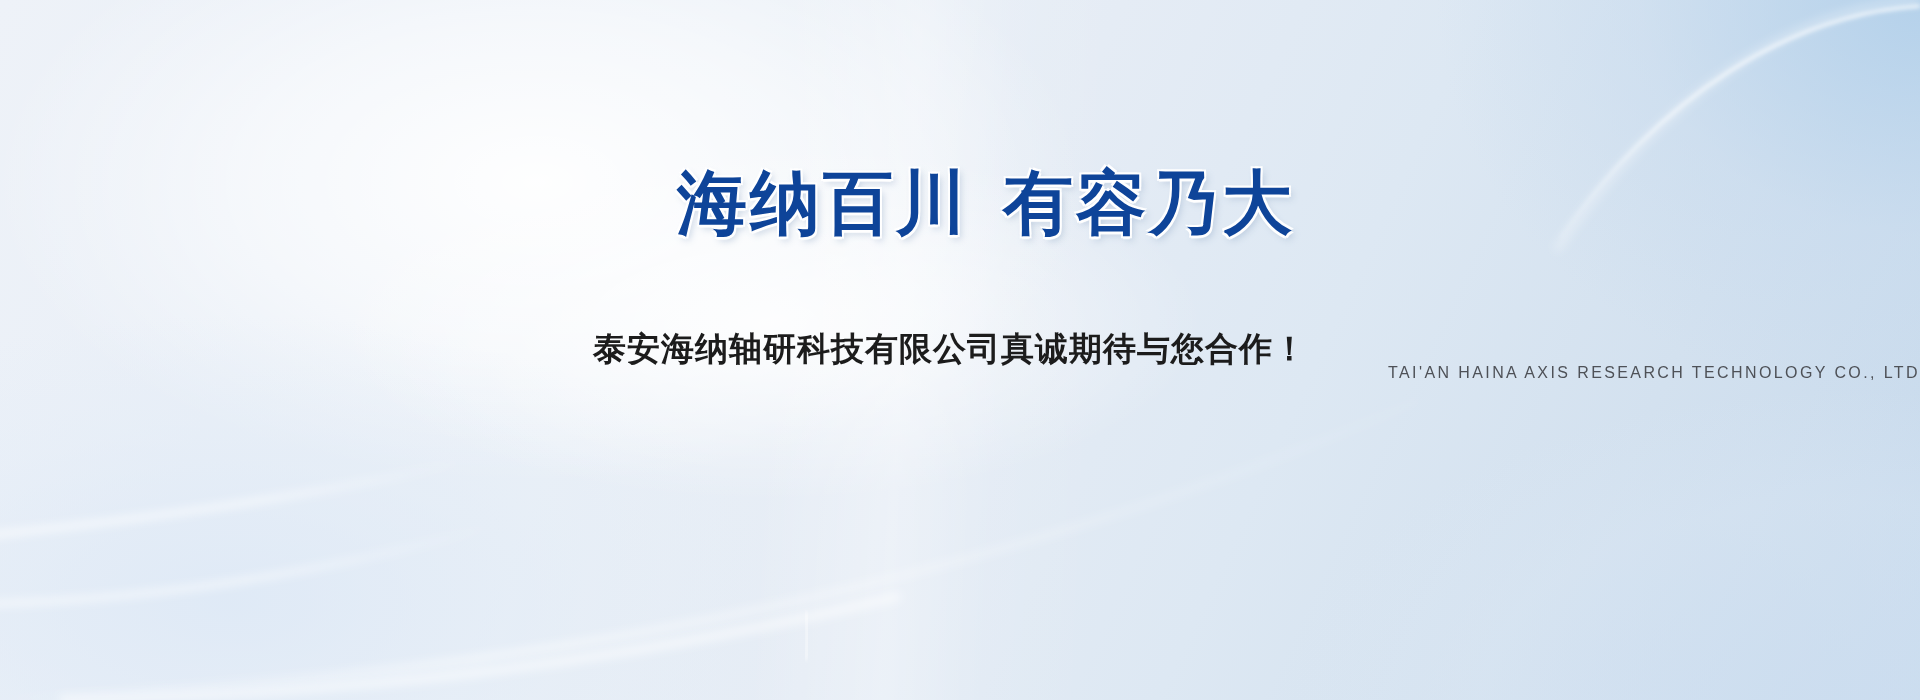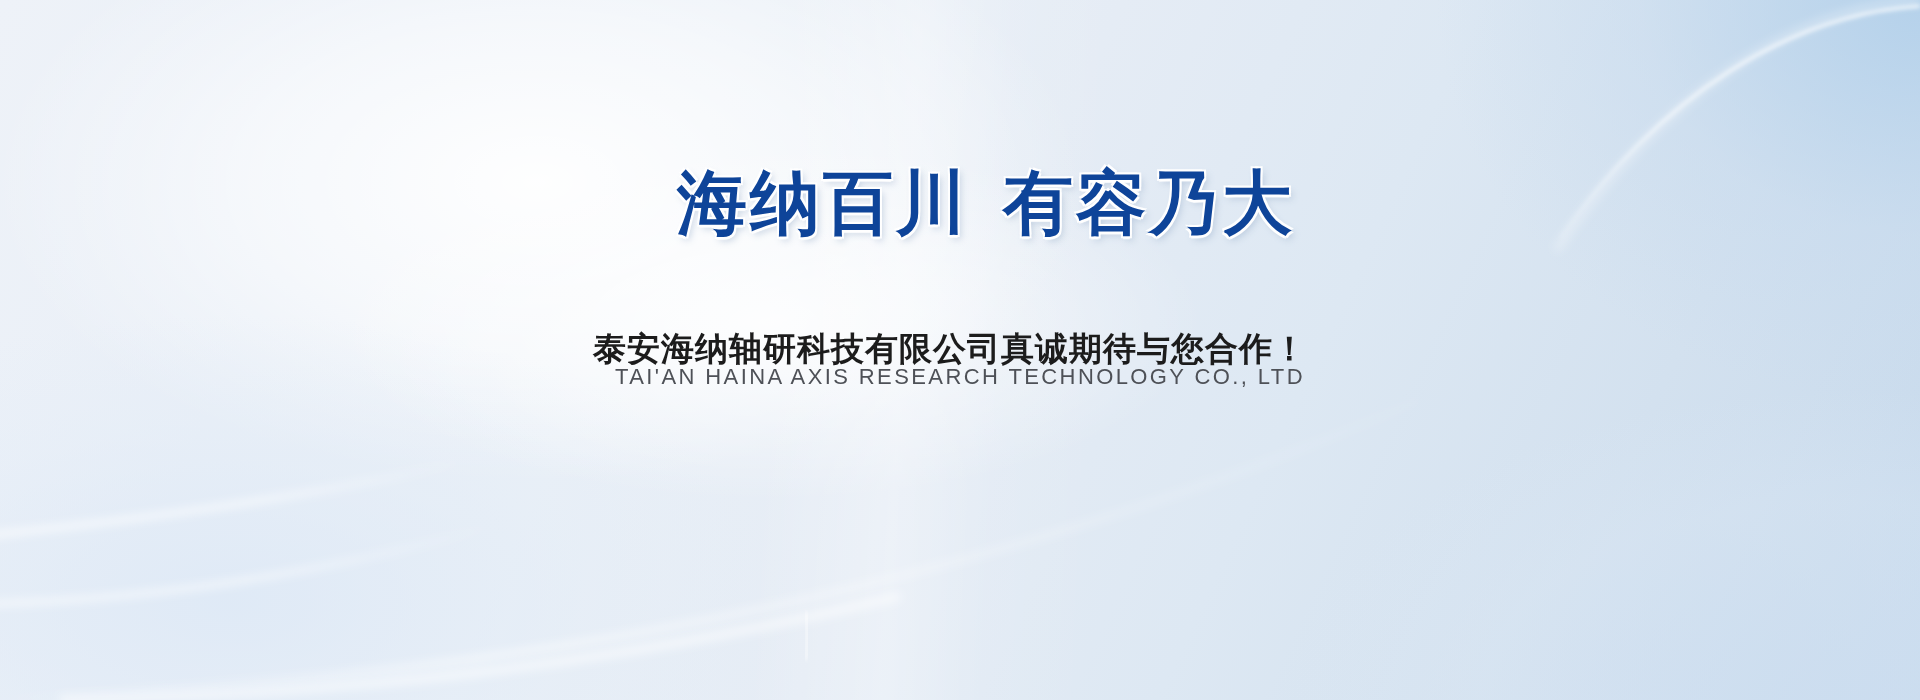"TAI'AN HAINA AXIS RESEARCH TECHNOLOGY" .subtitle-en { font-size: 22px -> 16px; text-align: center -> right }
